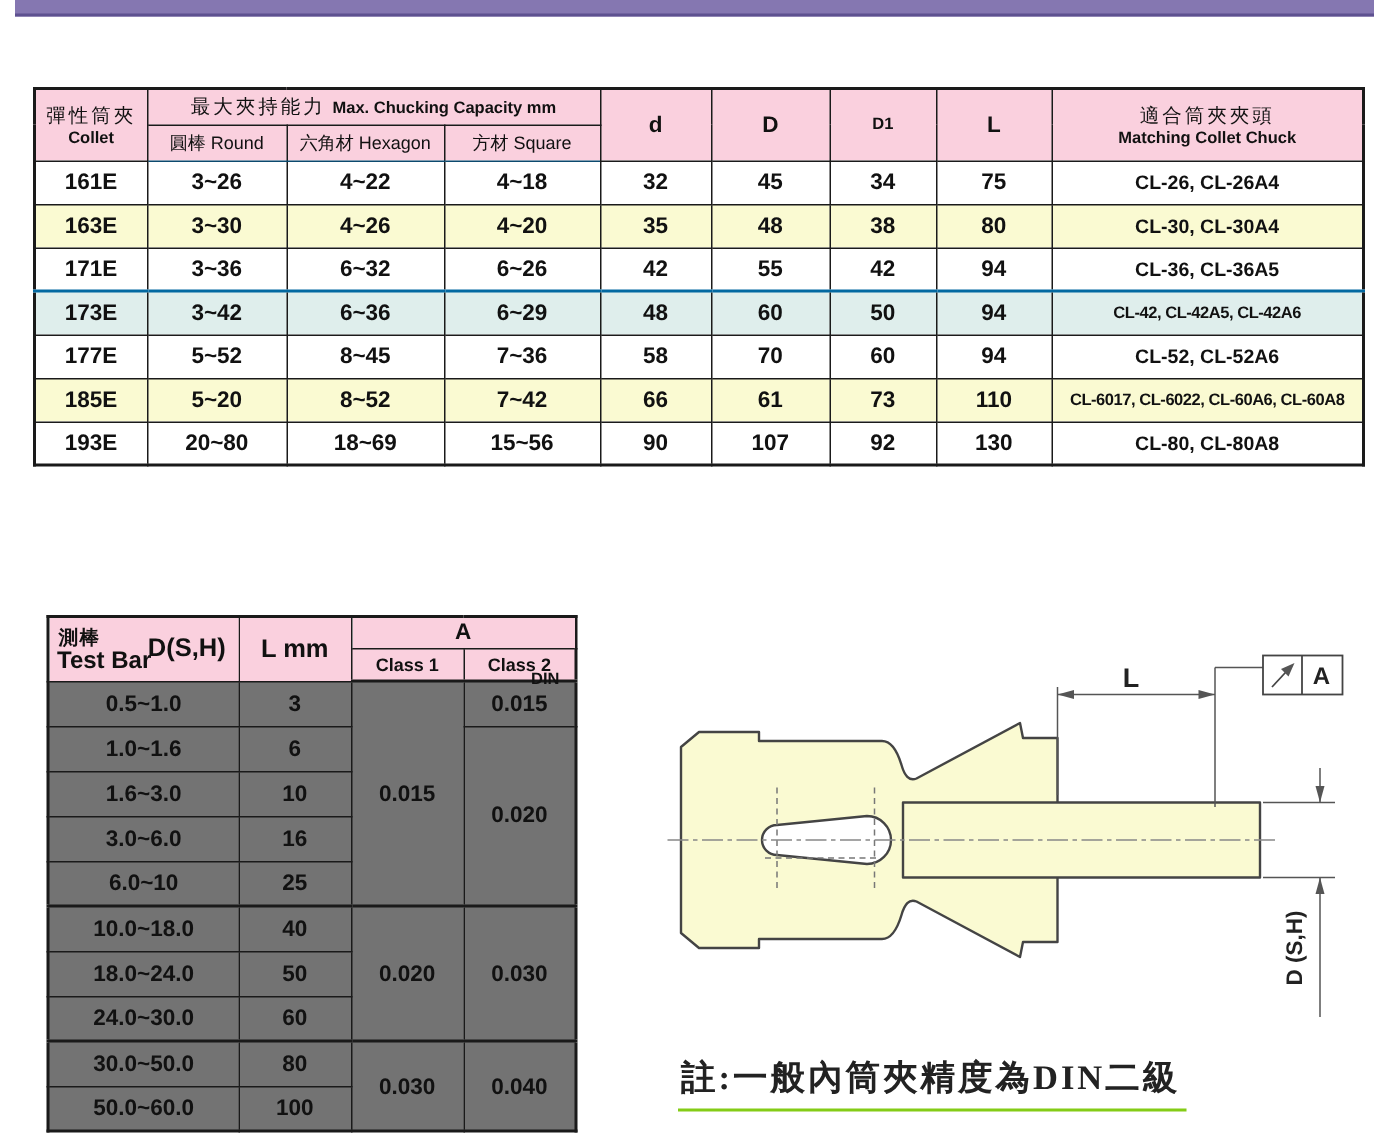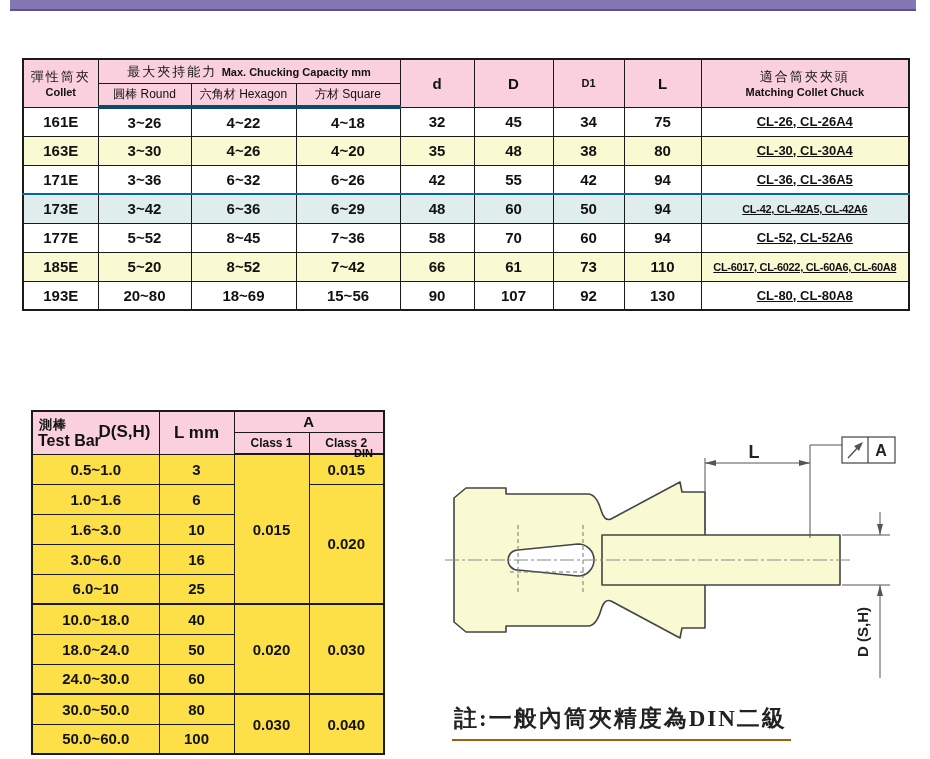"圓棒 Round" #collet-table thead tr:last-child th { border-bottom: 4px solid #0c4a6e -> 1px solid #0c4a6e }
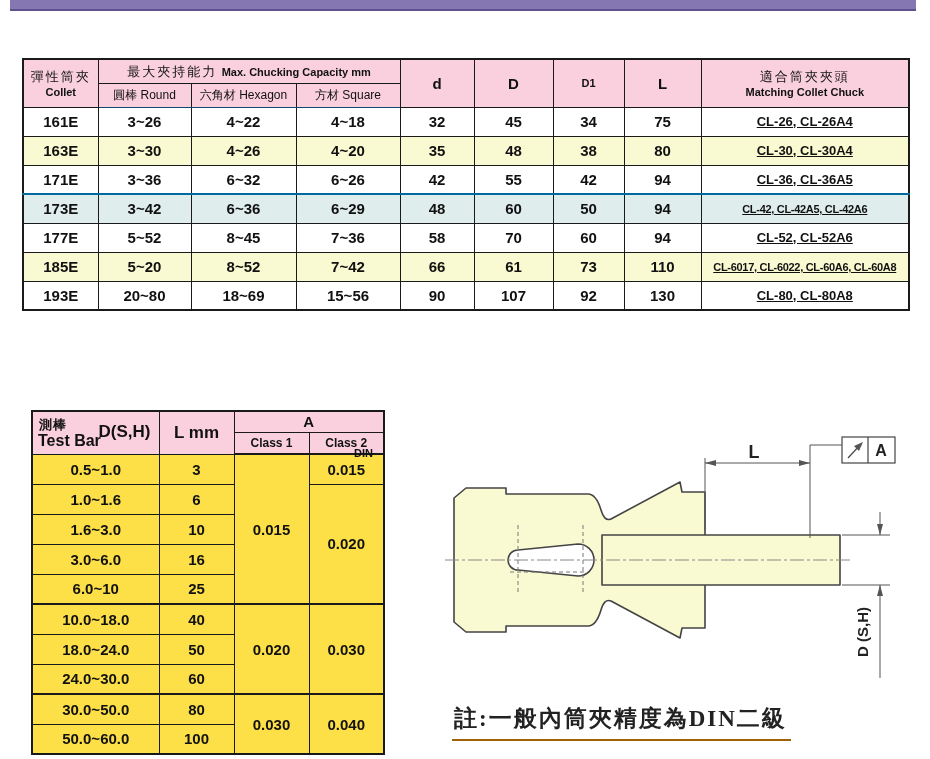"CL-26, CL-26A4" #collet-table td.matching { text-decoration: underline -> none }
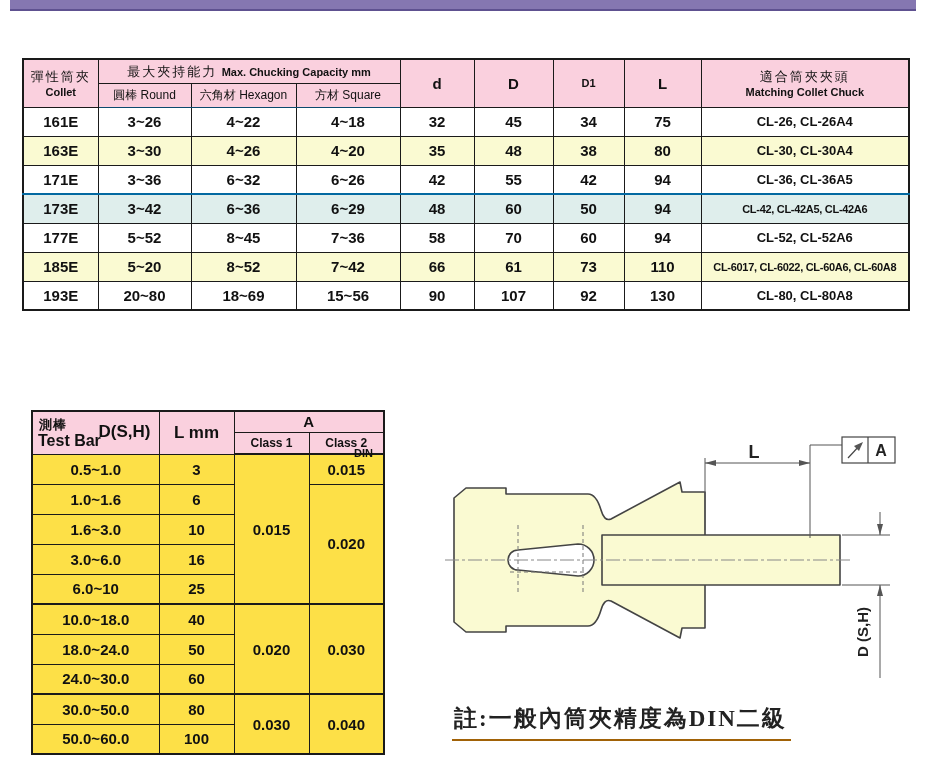"0.5~1.0" #testbar-table td { background: #fde047 -> #737373 }
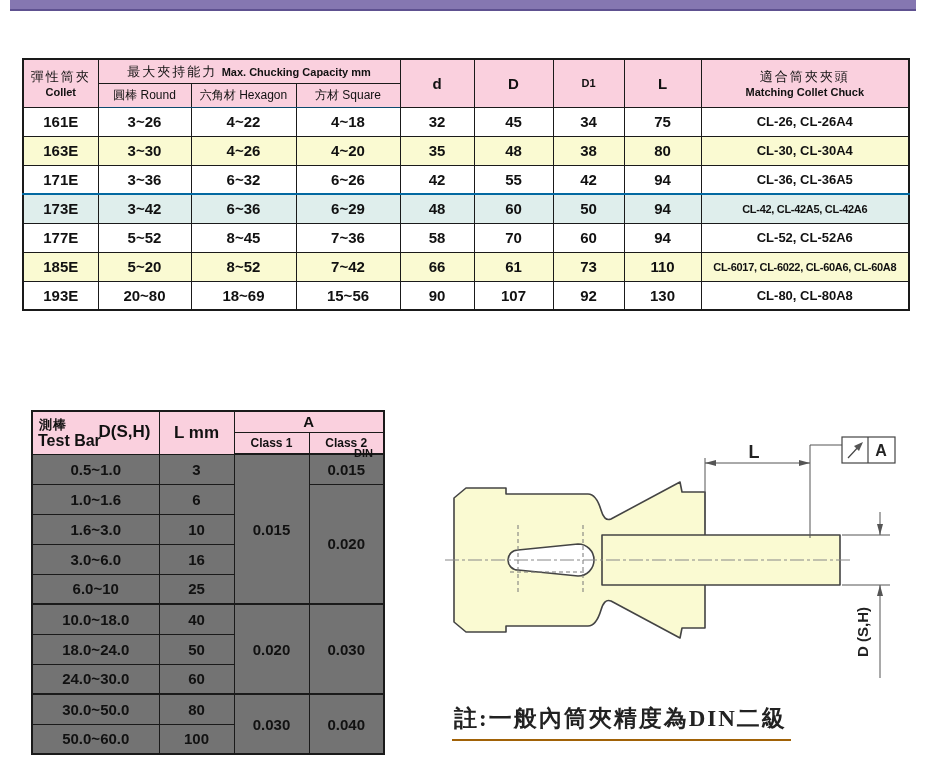"註:一般內筒夾精度為DIN二級" #note { border-bottom: 2px solid #a16207 -> 2px solid #84cc16 }
